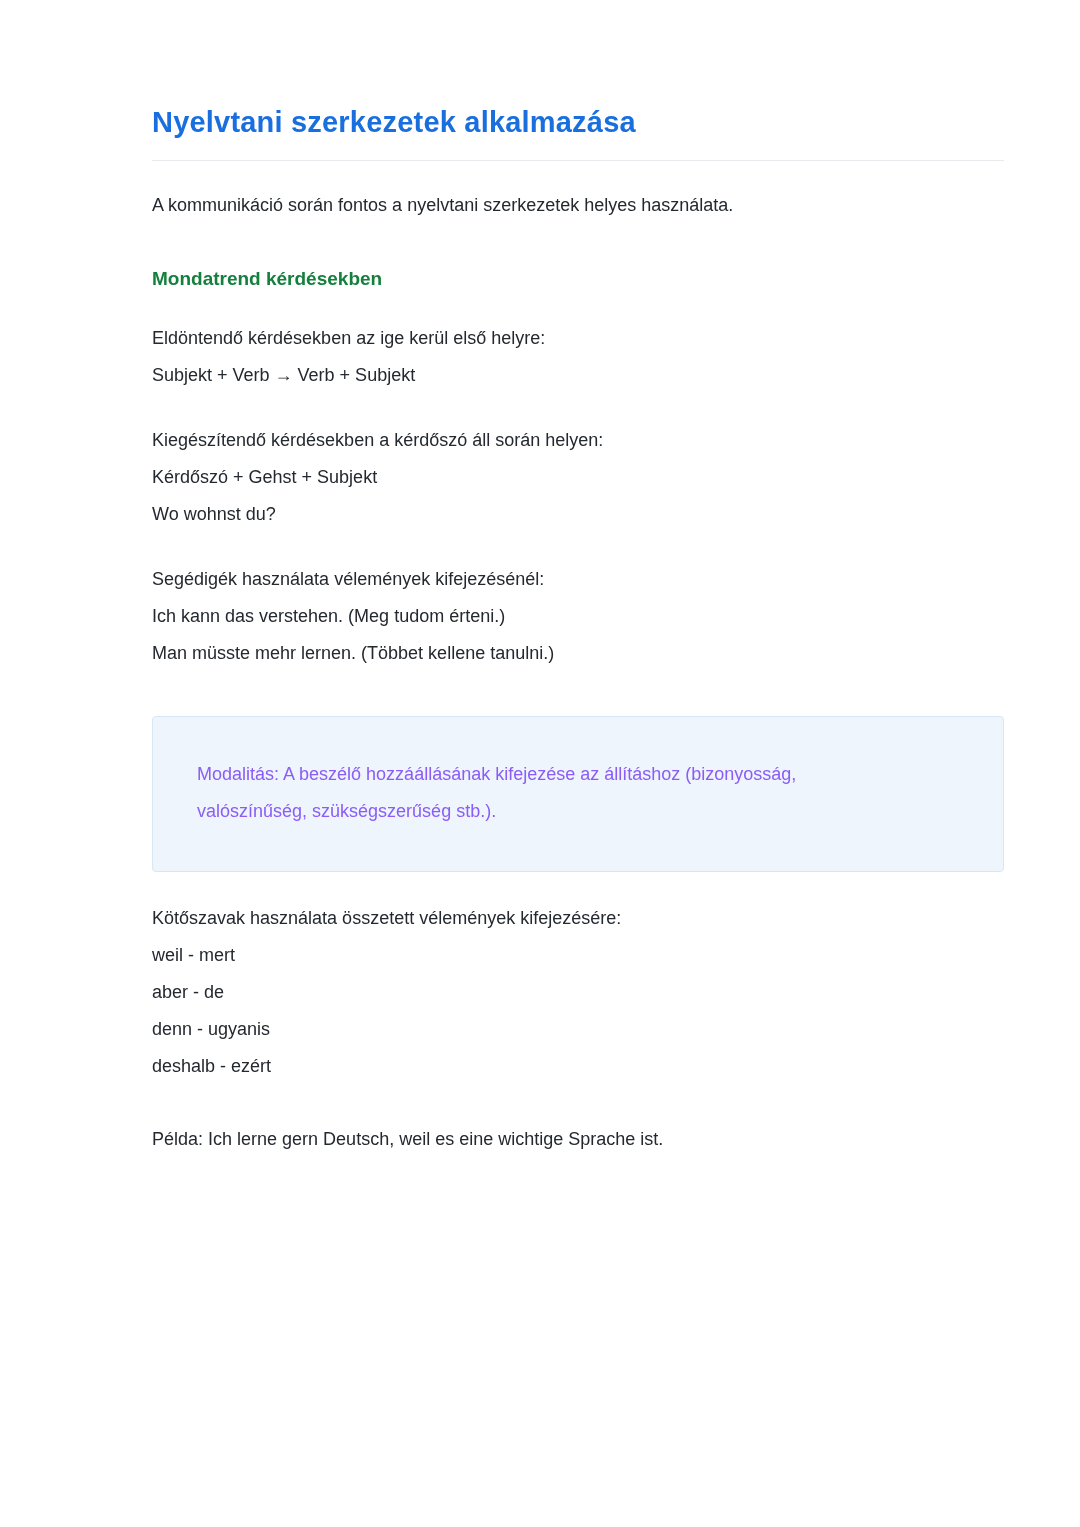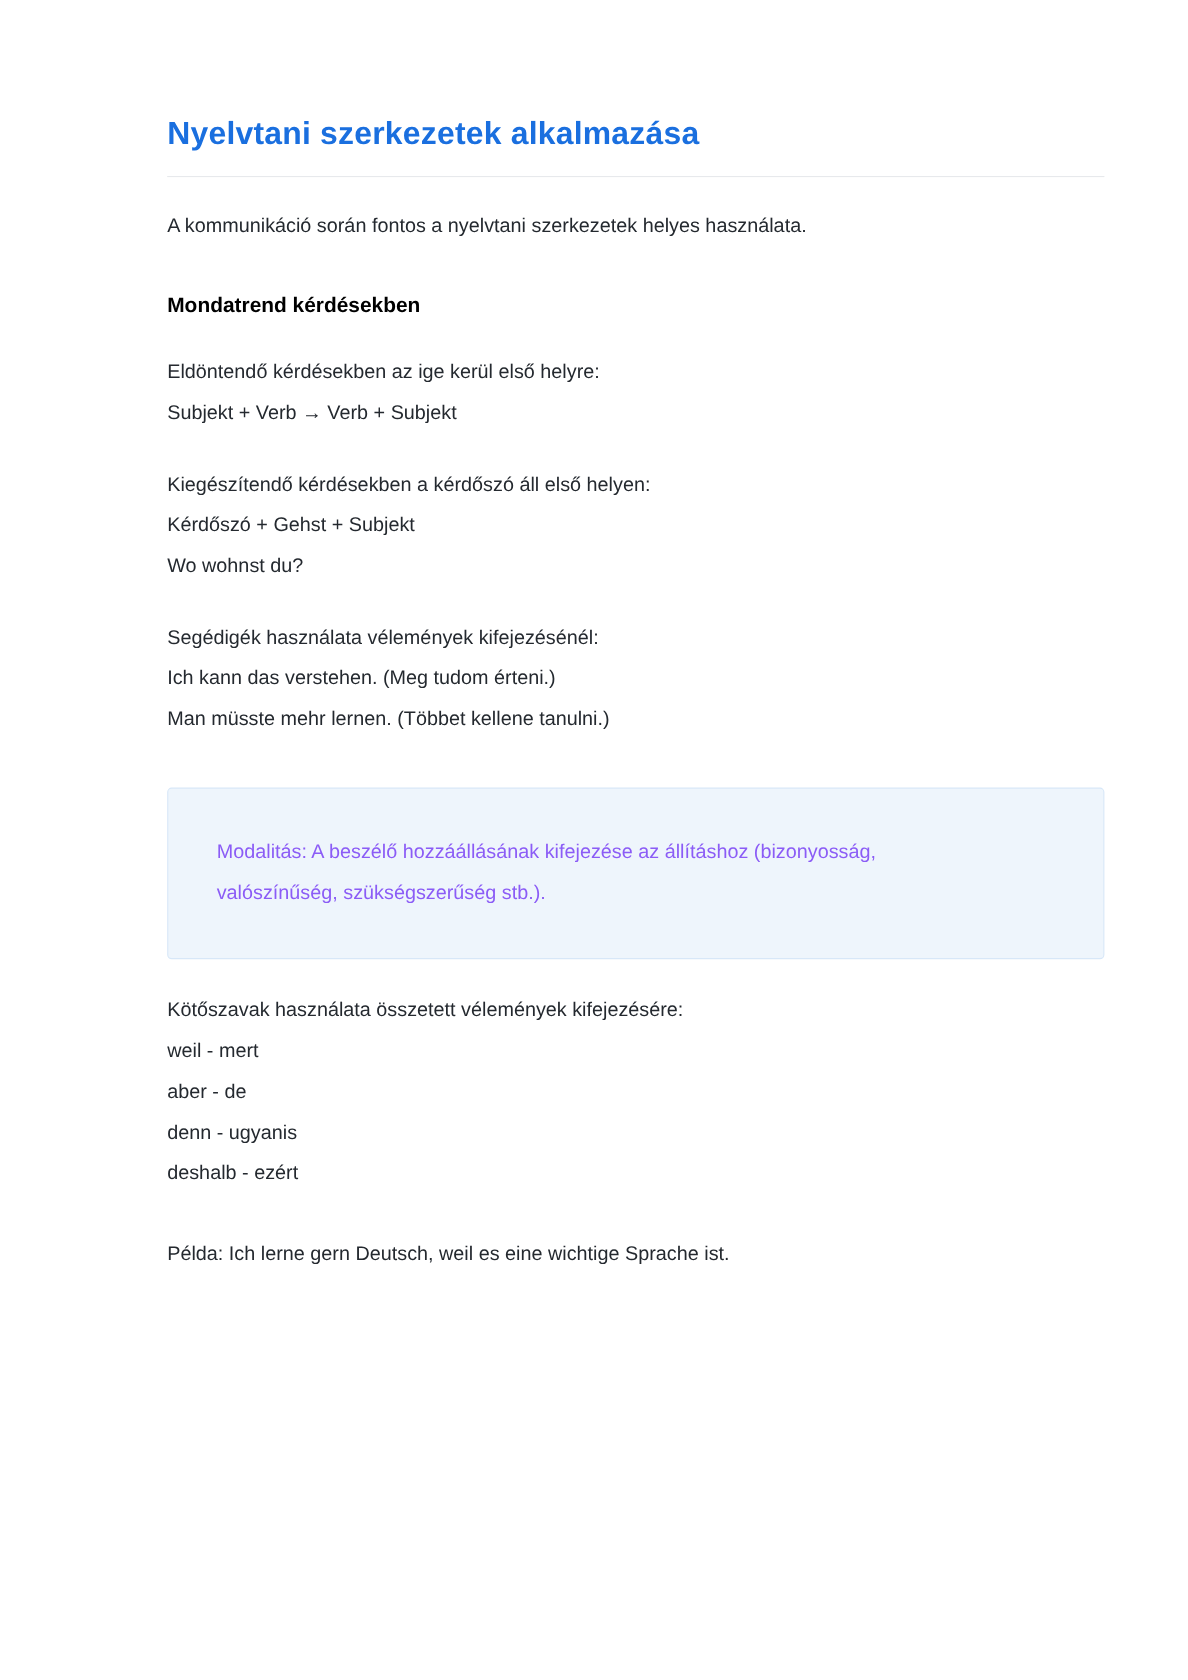"Mondatrend kérdésekben" .subheading { color: #000000 -> #15803d }
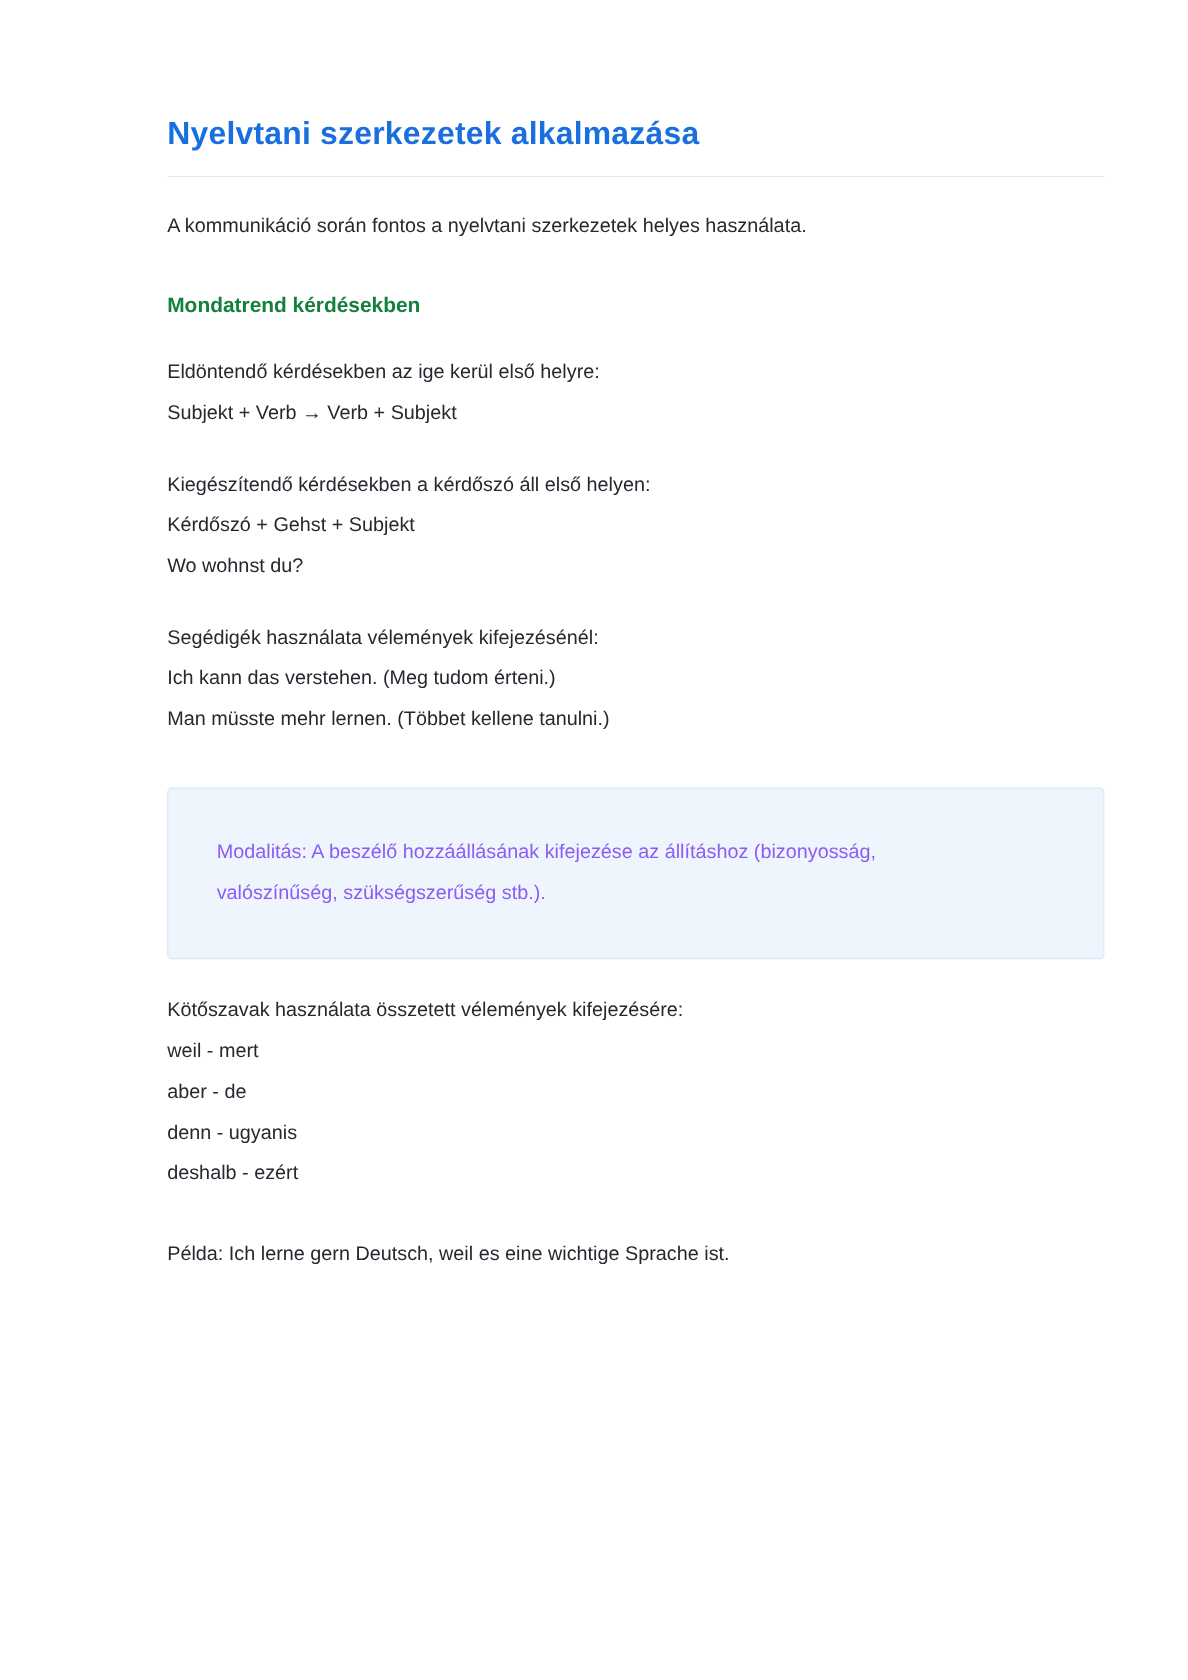"Kiegészítendő kérdésekben a kérdőszó áll" div.line { text: első -> során }
